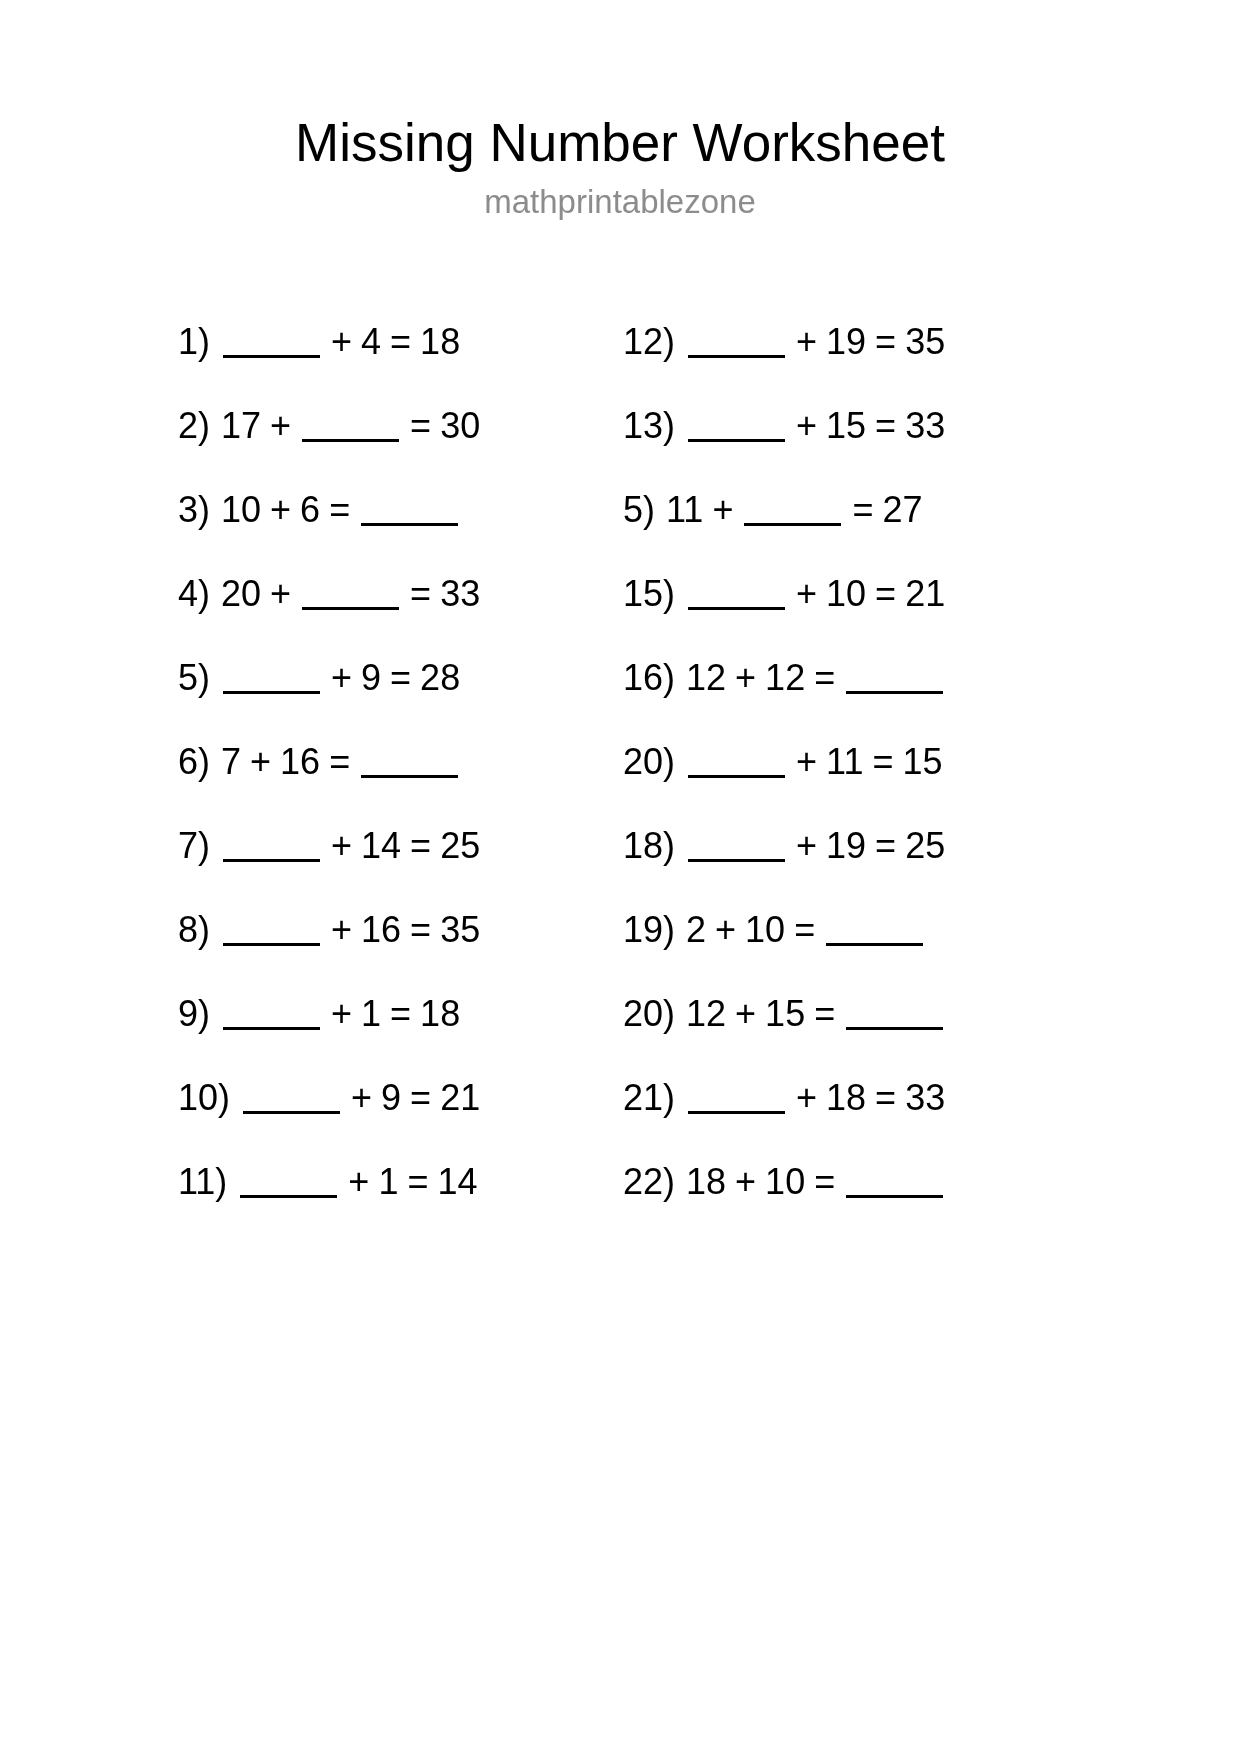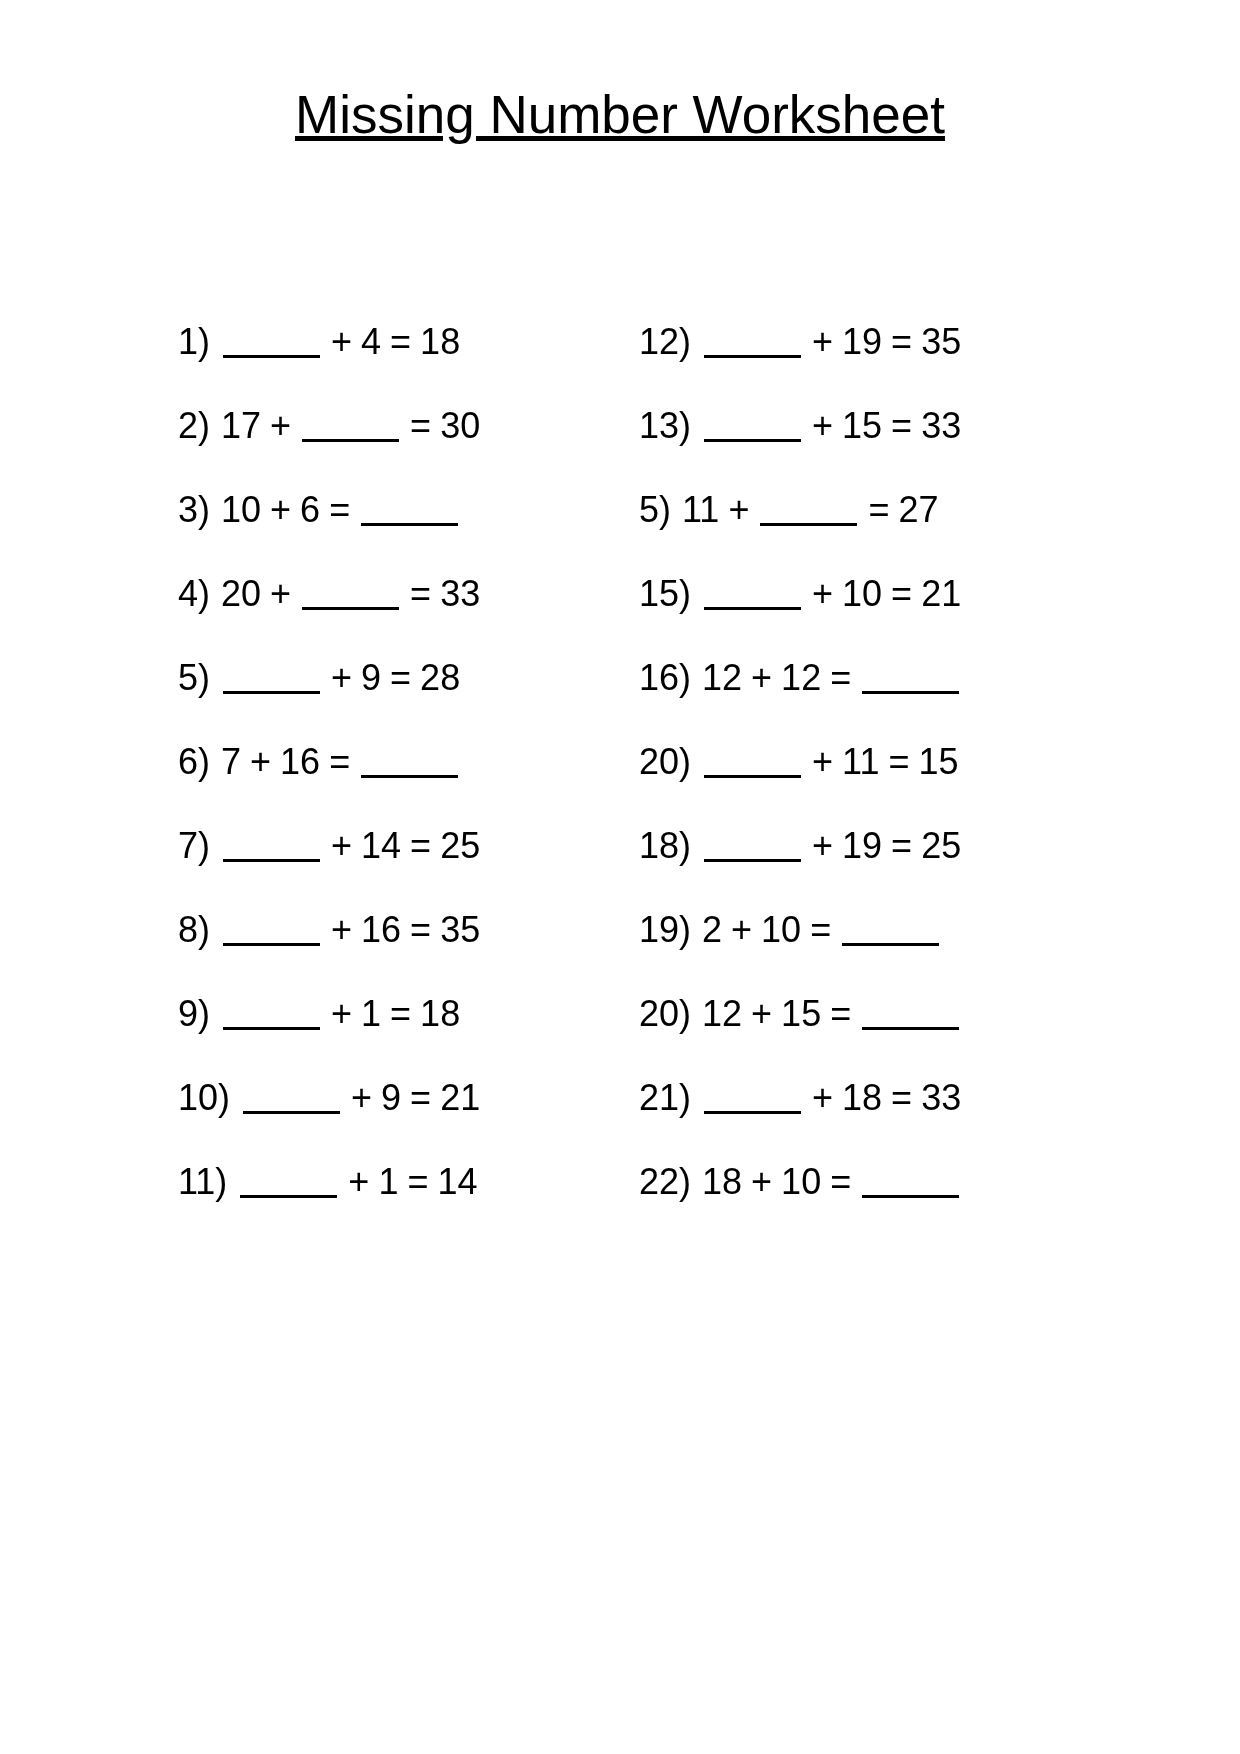"Missing Number Worksheet" .header { padding-top: 86px -> 114px; text-decoration: underline -> none }
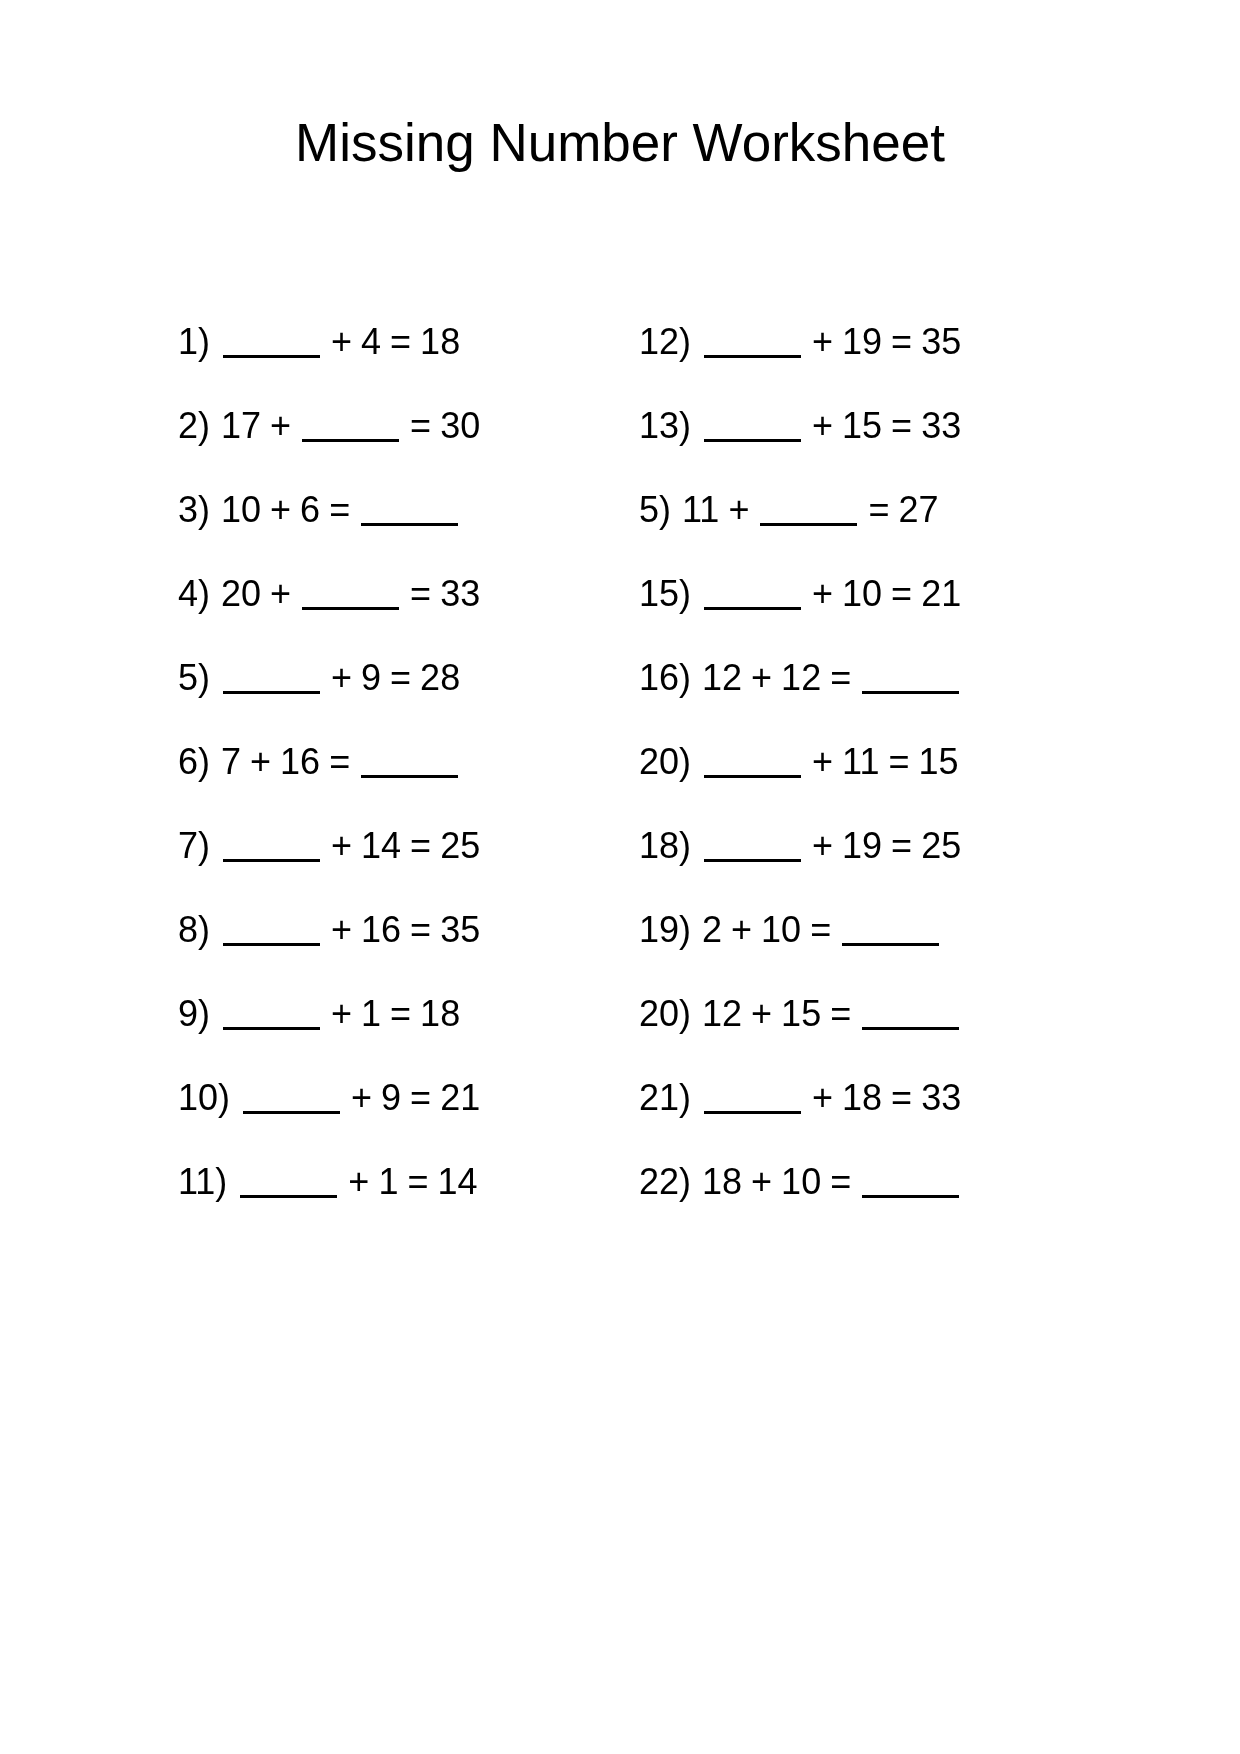"mathprintablezone" div.worksheet-subtitle { html: none -> <div>mathprintablezone</div> }
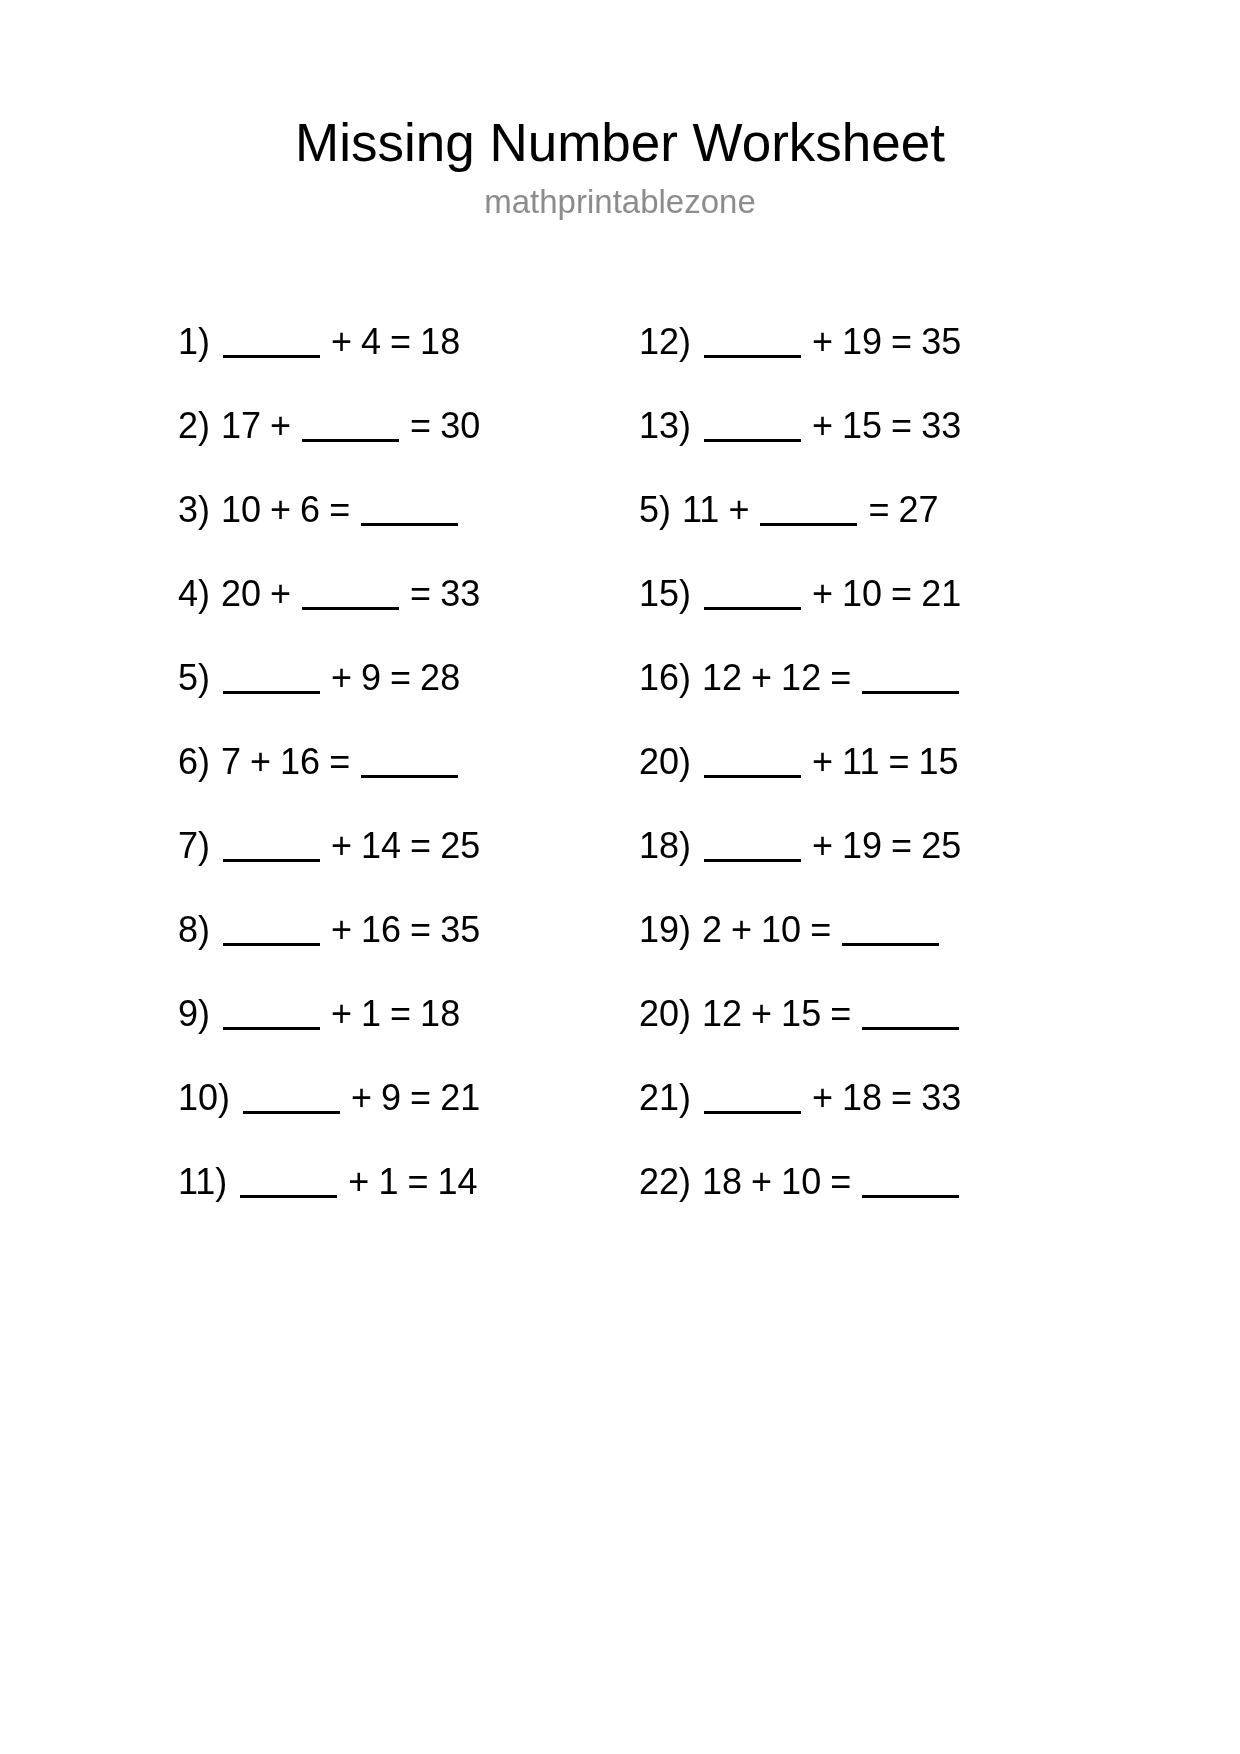"12)" .column-right { margin-left: 16px -> 0px }
